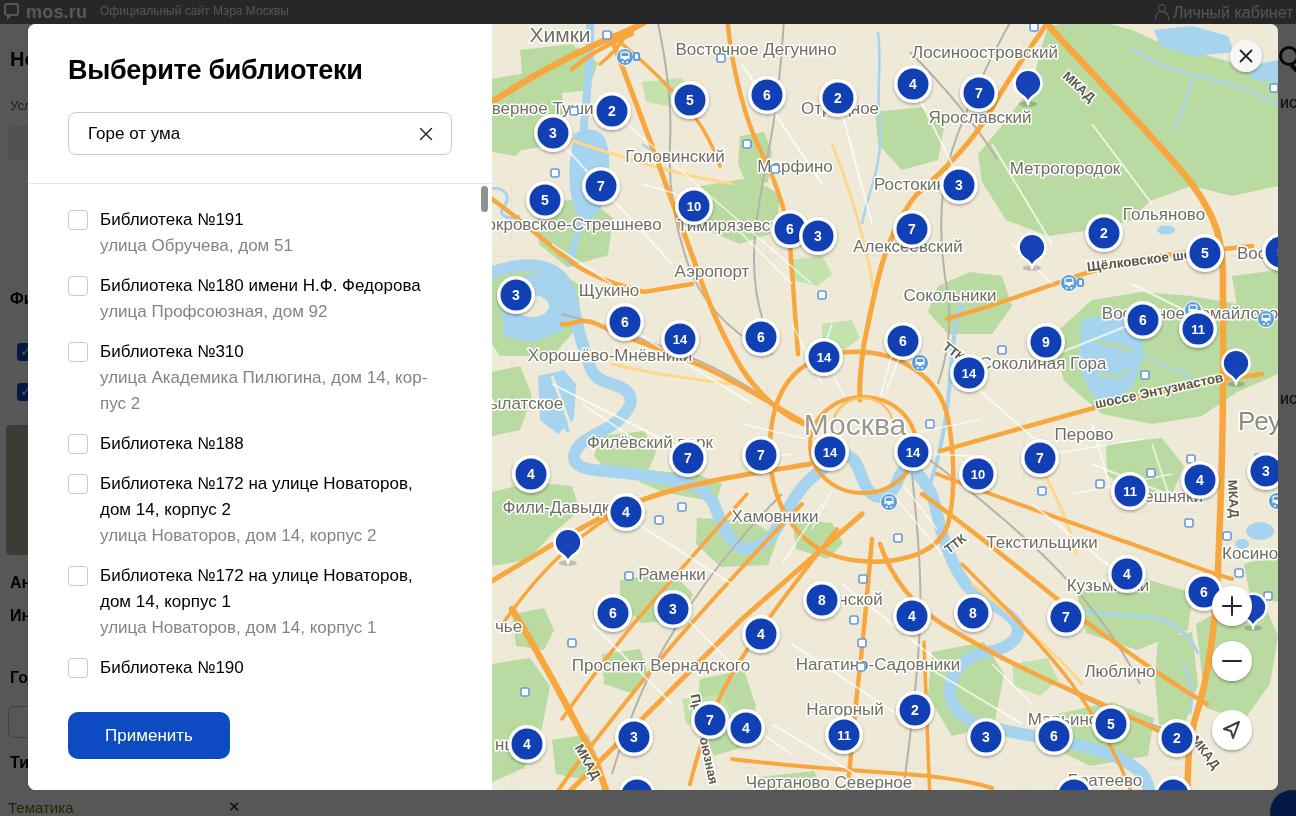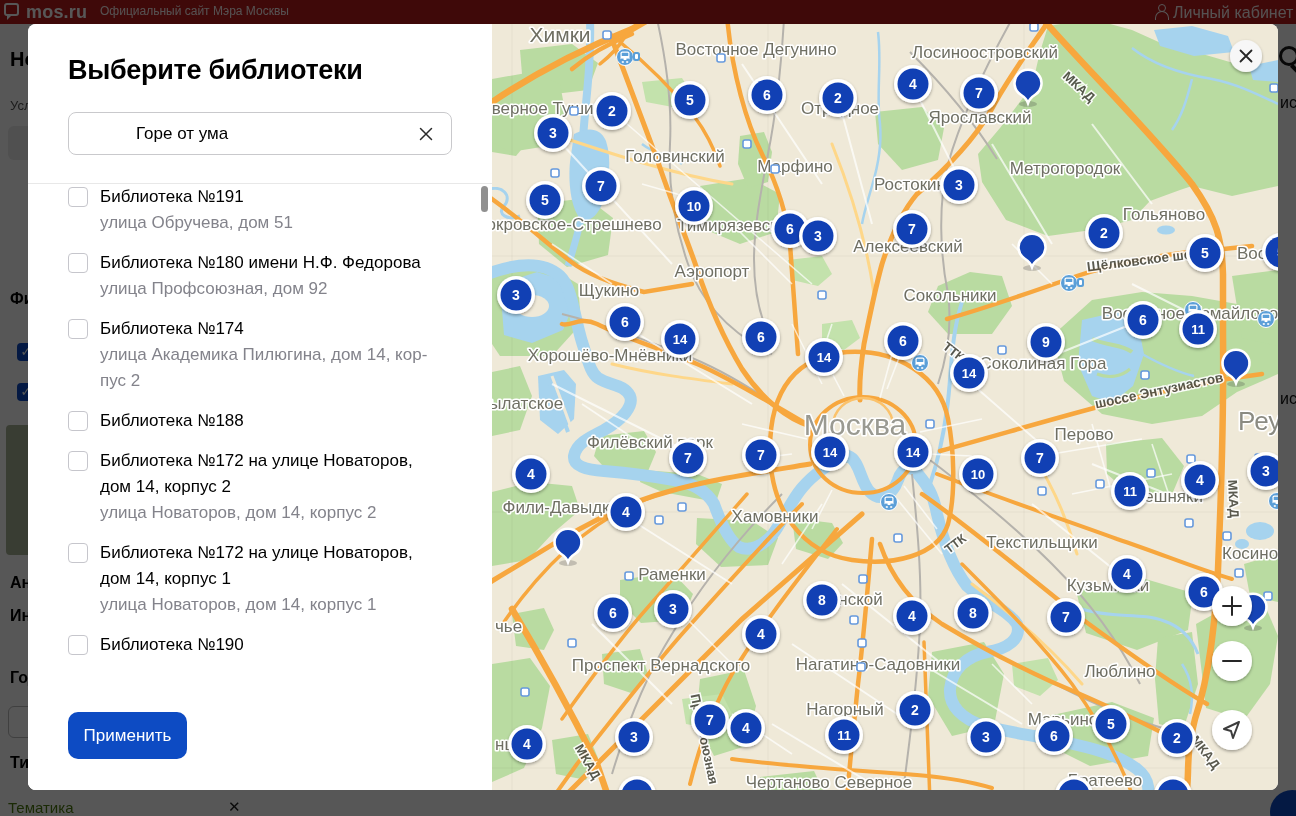"mos.ru" .topbar { background: #b91c1c -> #737373 }
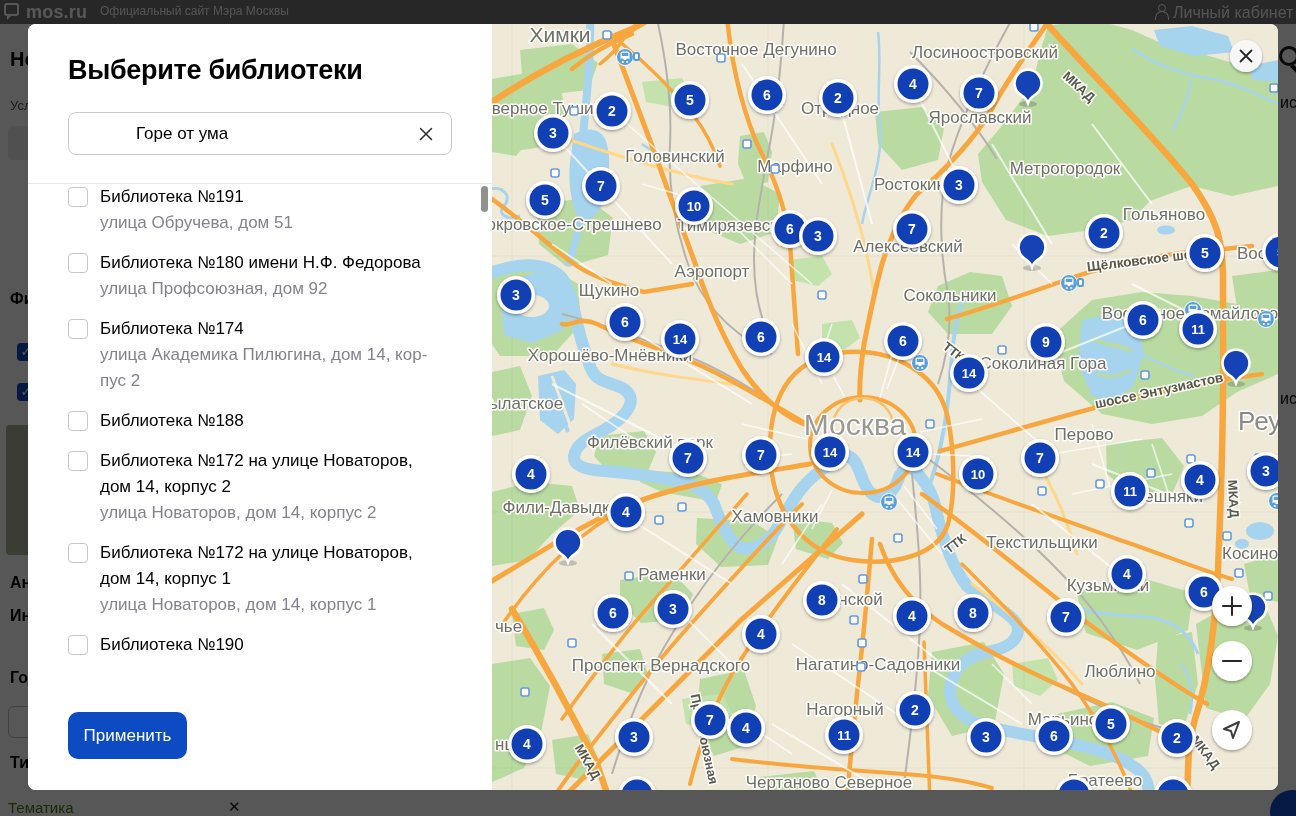"Горе от ума" .search .q { margin-left: 48px -> none }
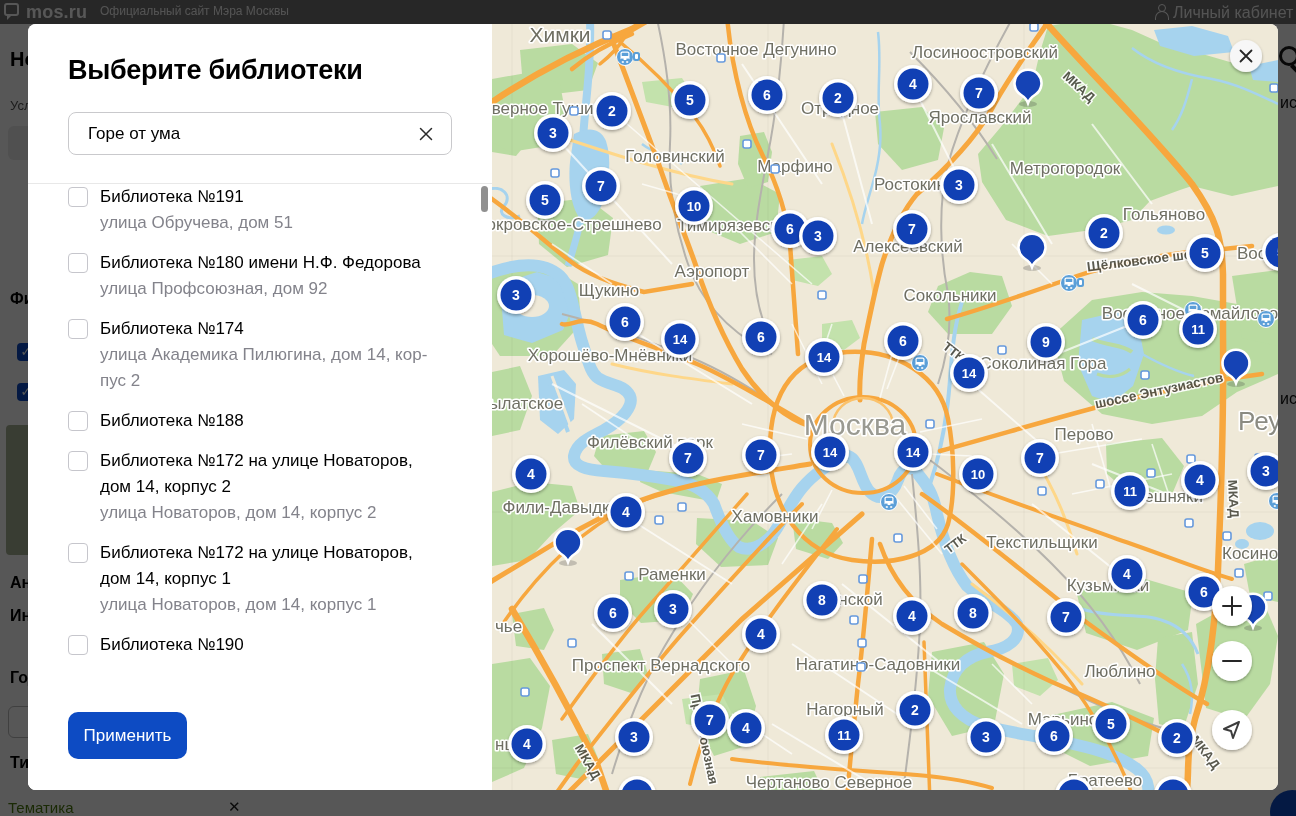"Библиотека №191" .item:first-child { margin-top: none -> 23px }
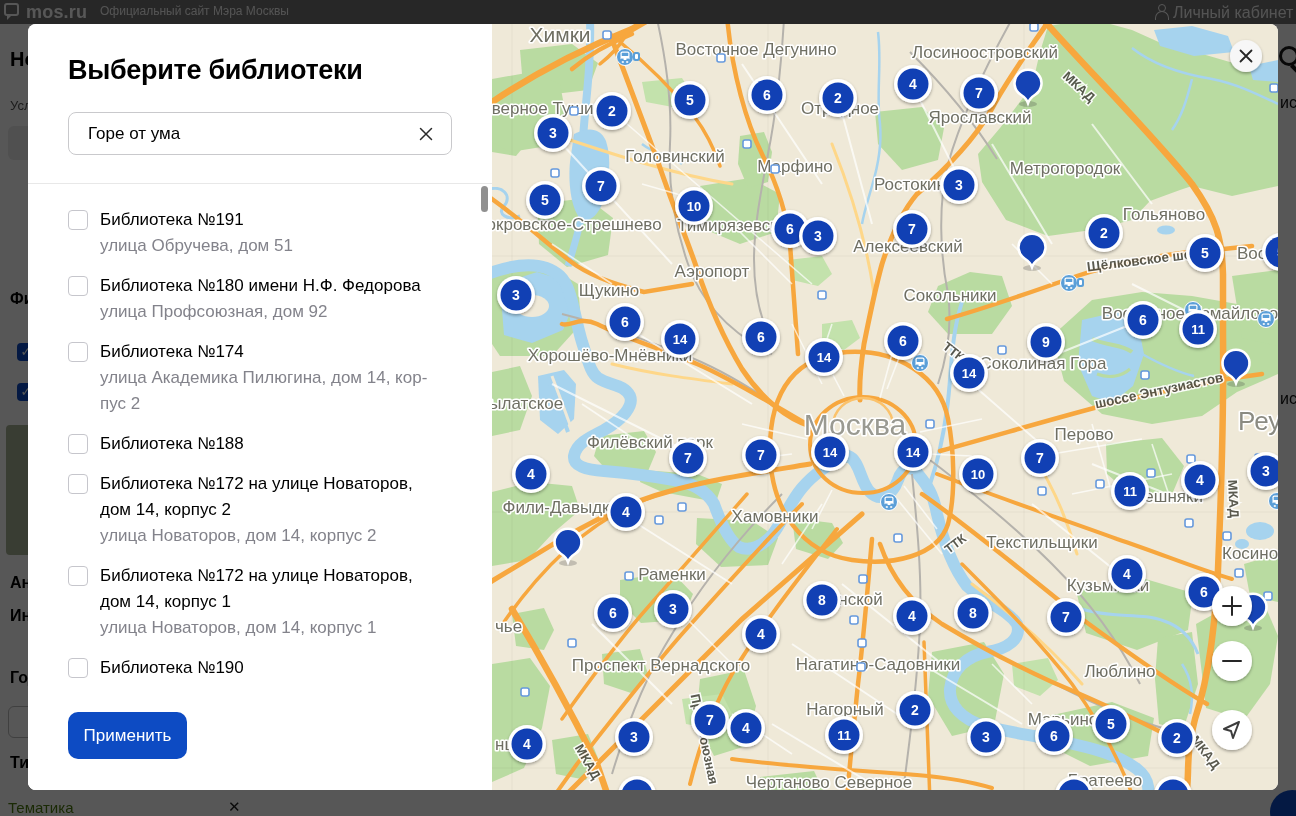"Библиотека №174" div.tt { text: 174 -> 310 }
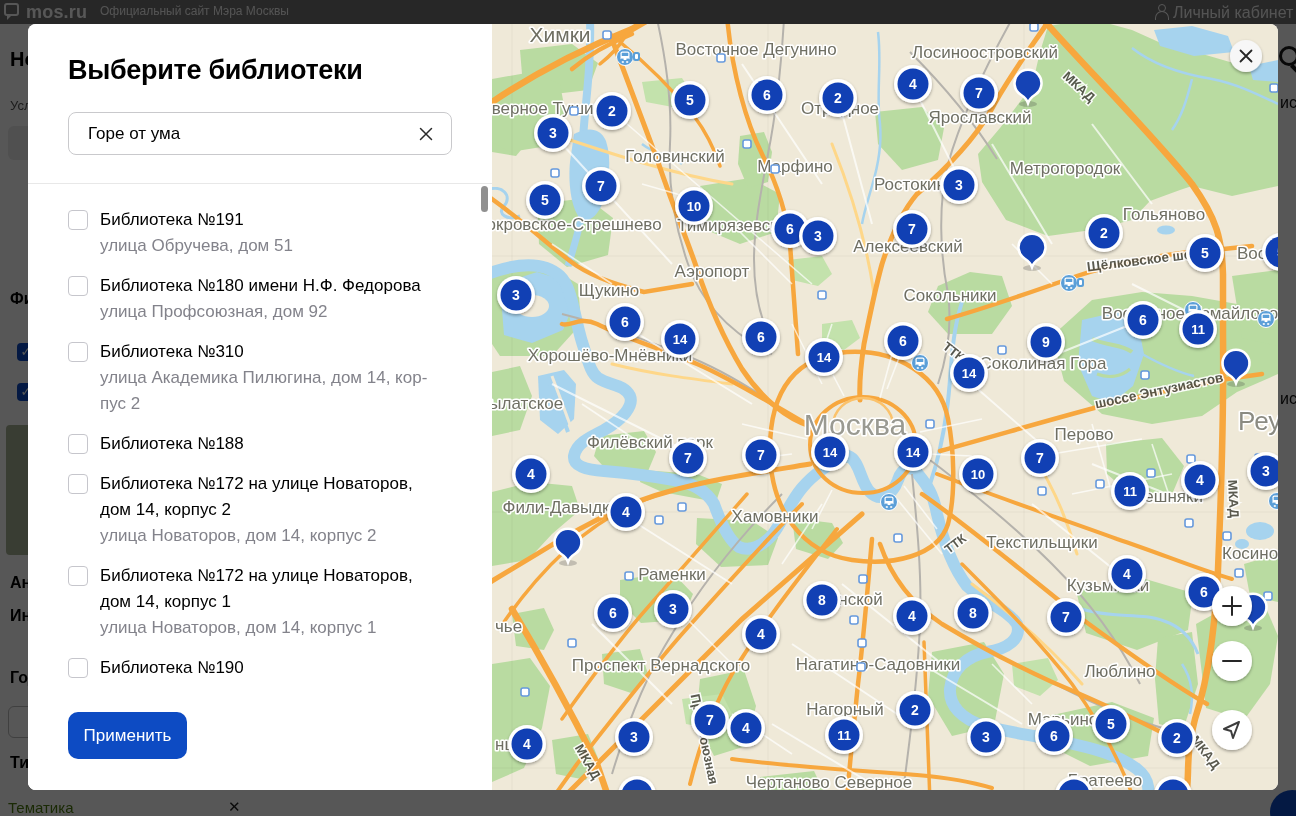"Применить" .btn { width: 119px -> 162px }
